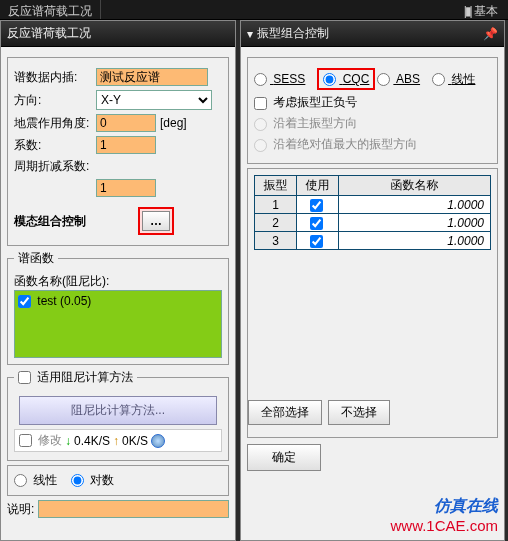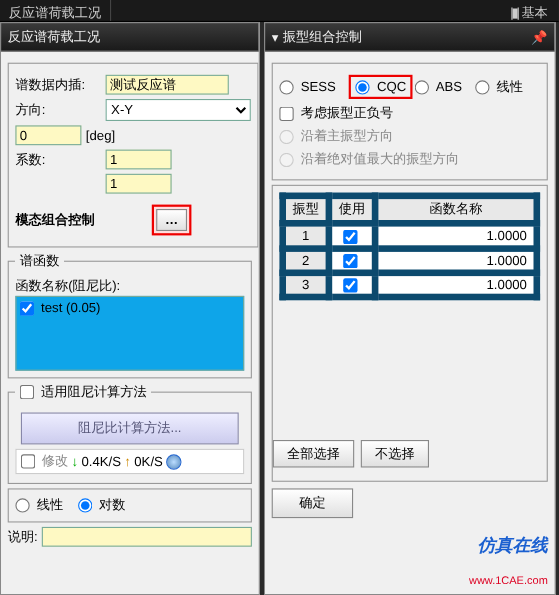"测试反应谱" input[type=text] { background: #fef9c3 -> #fdba74 }
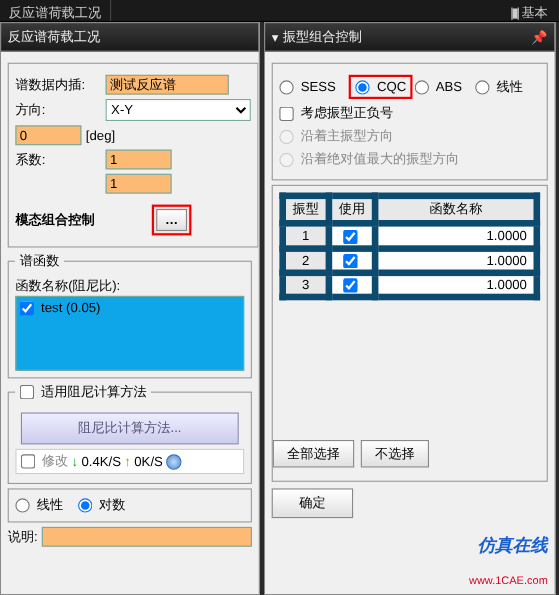"SESS" div.row { text-decoration: none -> underline }
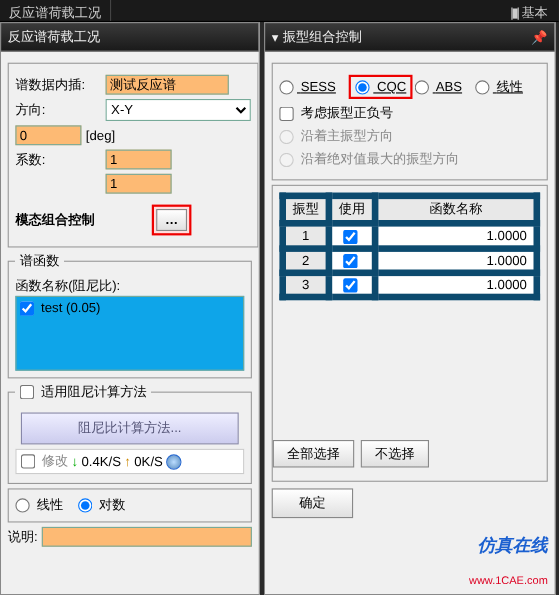"X-Y" select { width: 132px -> 116px }
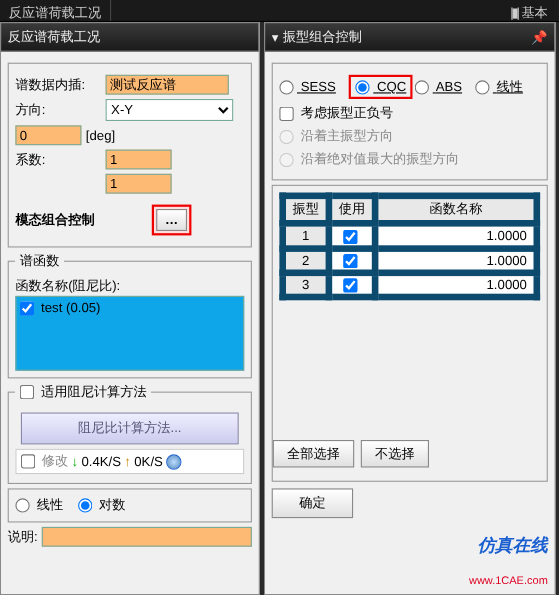"地震作用角度:" span.lbl { html: none -> <span>地震作用角度:</span> }
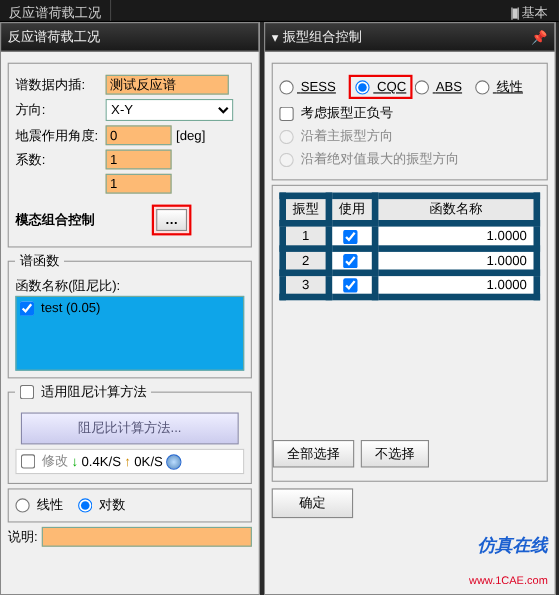"周期折减系数:" div.row { html: none -> <div> <span>周期折减系数:</span> </div> }
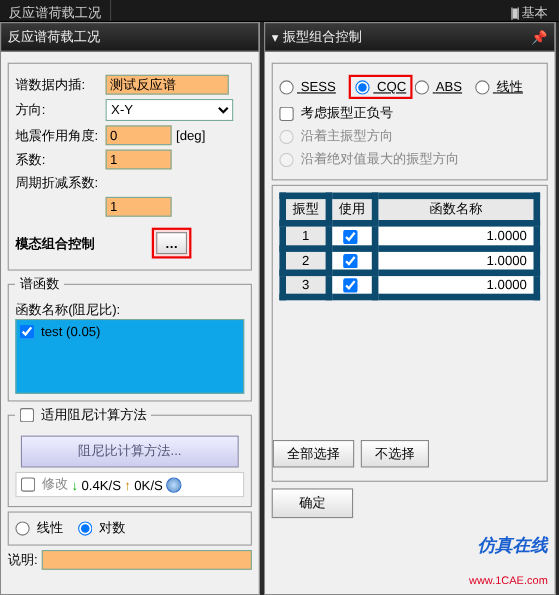"振型" table.grid th, table.grid td { border: 6px solid #0c4a6e -> 1px solid #0c4a6e }
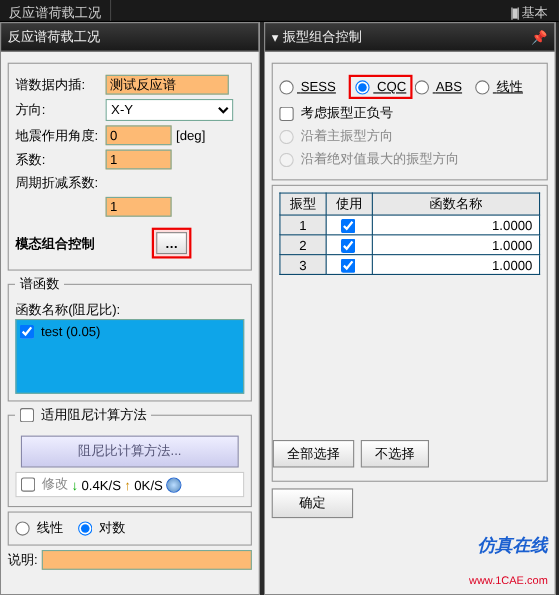"1.0000" table.grid td.num { font-style: none -> italic }
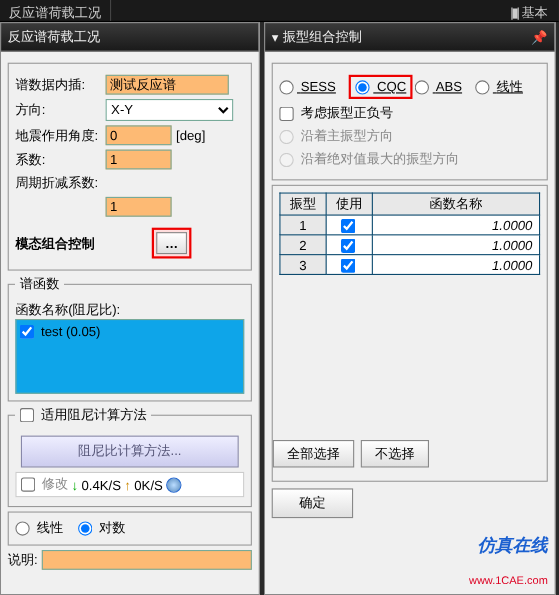"test (0.05)" .listbox { background: #0ea5e9 -> #84cc16 }
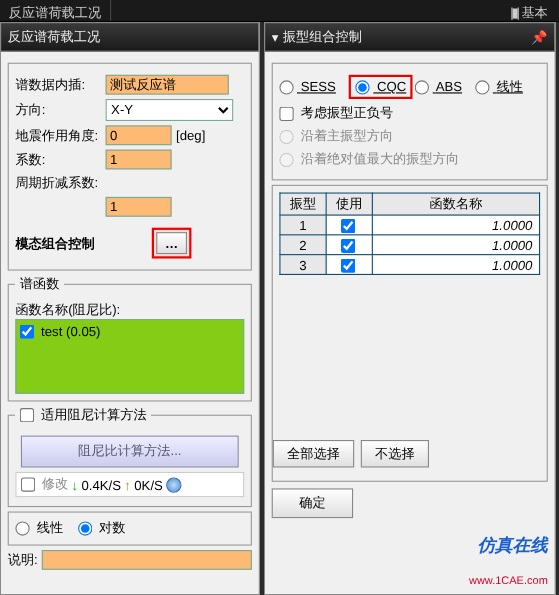"www.1CAE.com" .watermark .en { font-size: 10px -> 15px; margin-top: 16px -> none }
